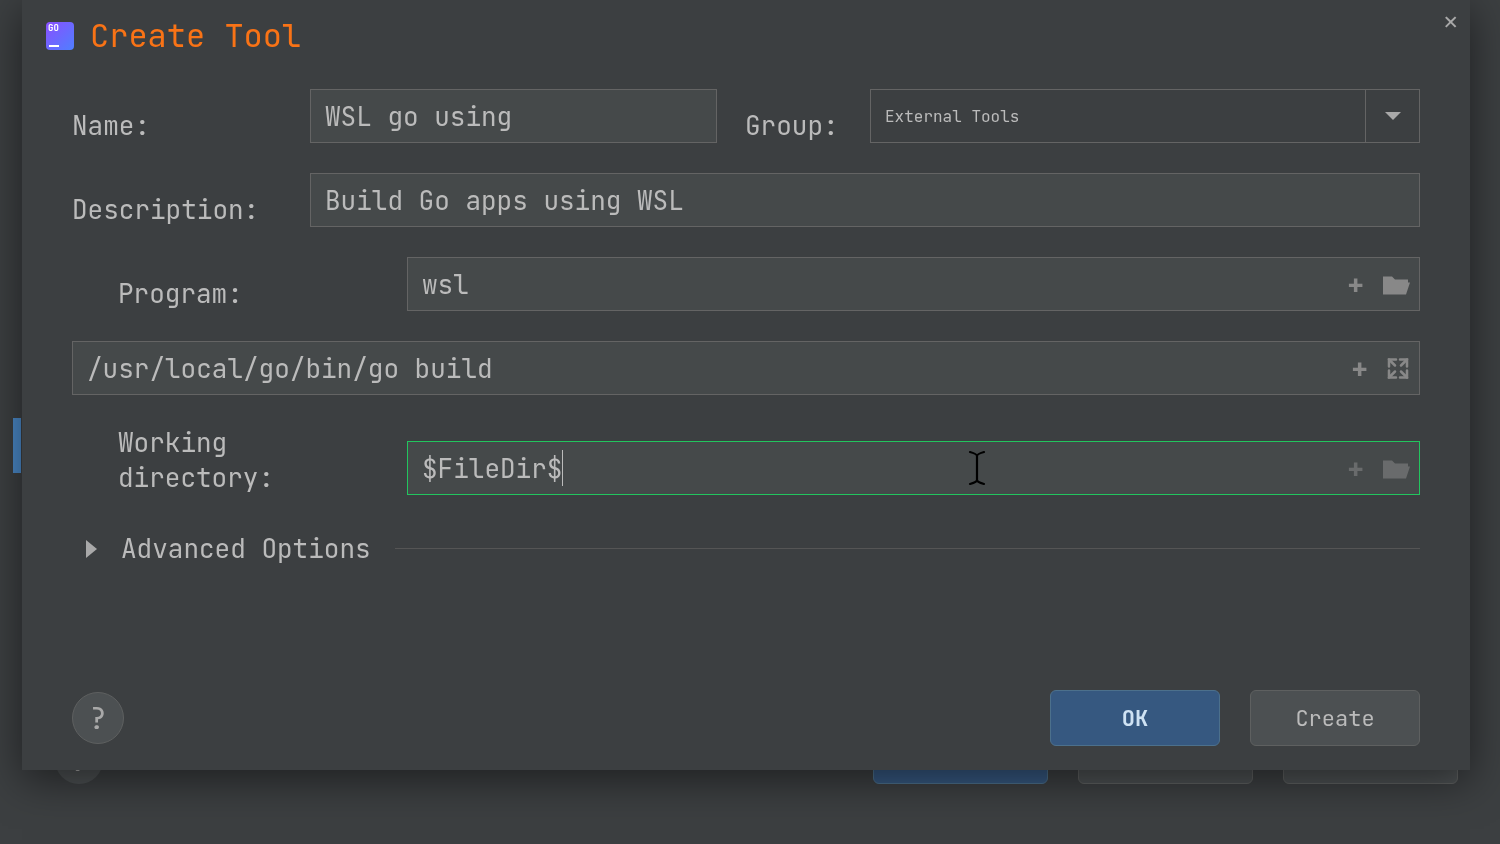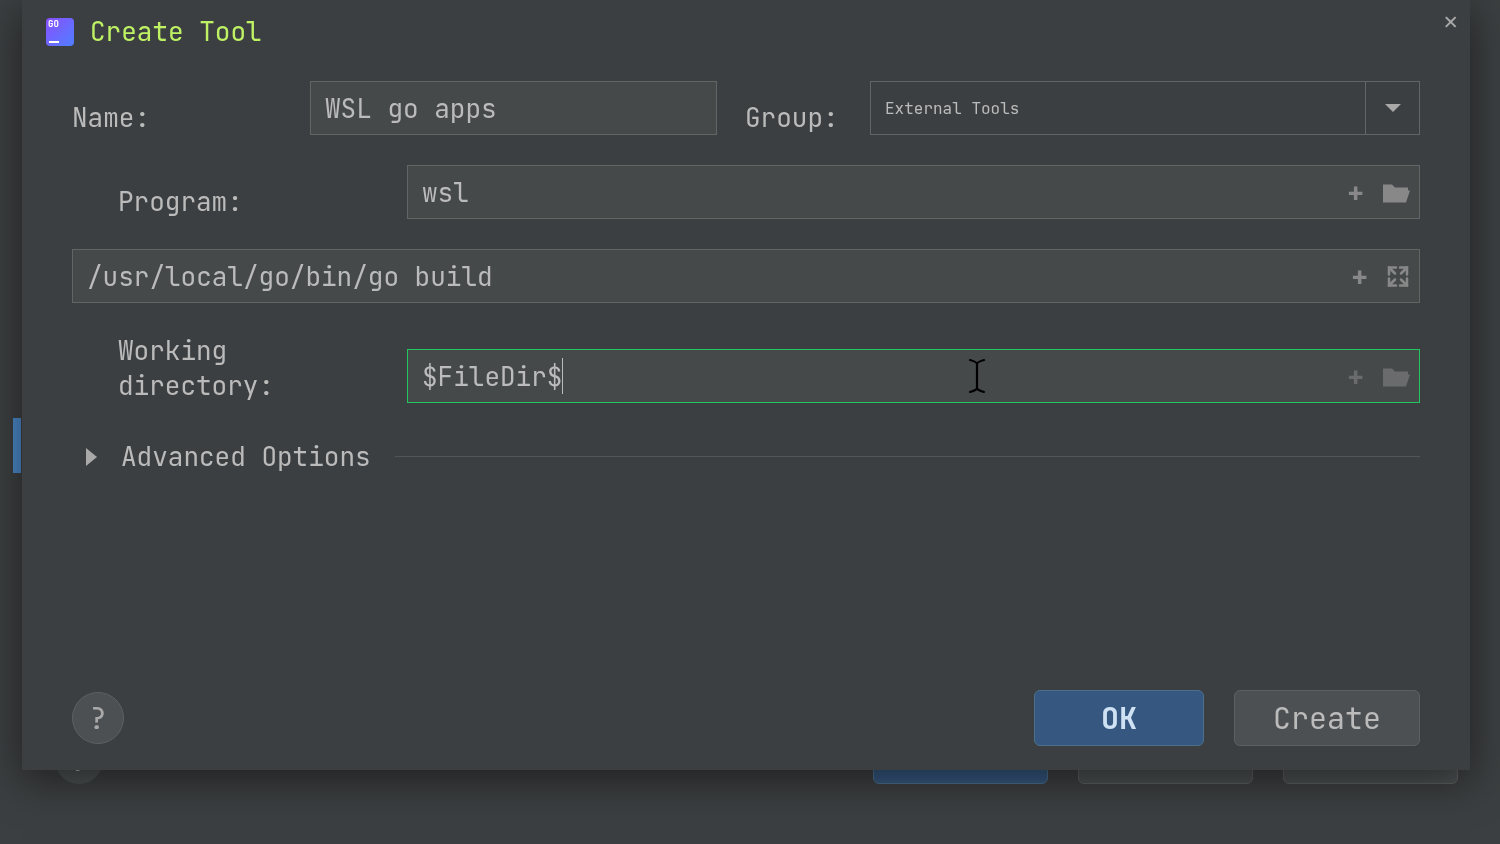"Create Tool" .dialog-title { color: #bef264 -> #f97316; font-size: 26px -> 32px }
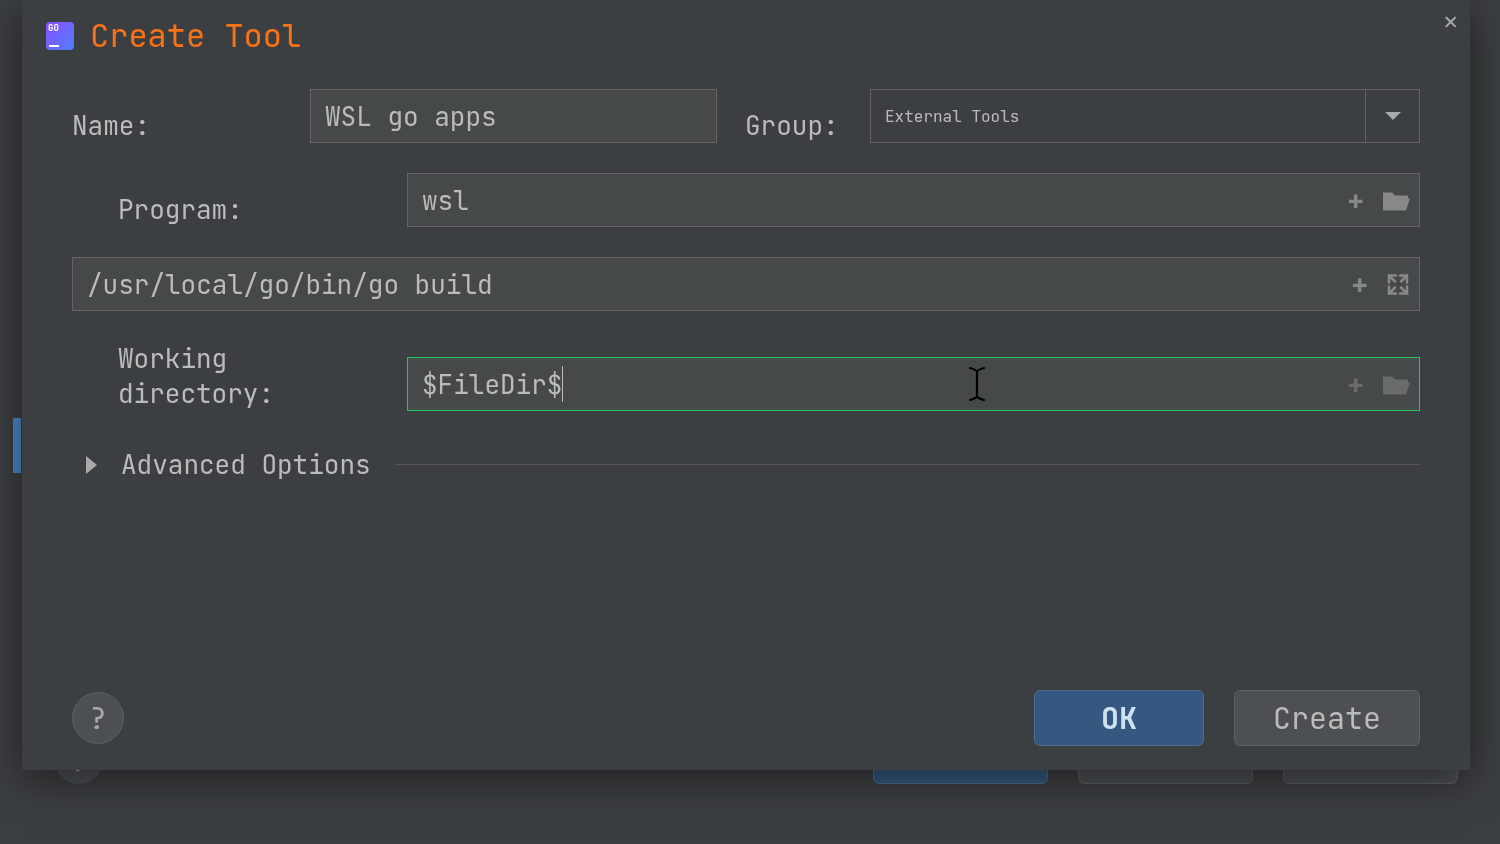"WSL go apps" span { text: apps -> using }
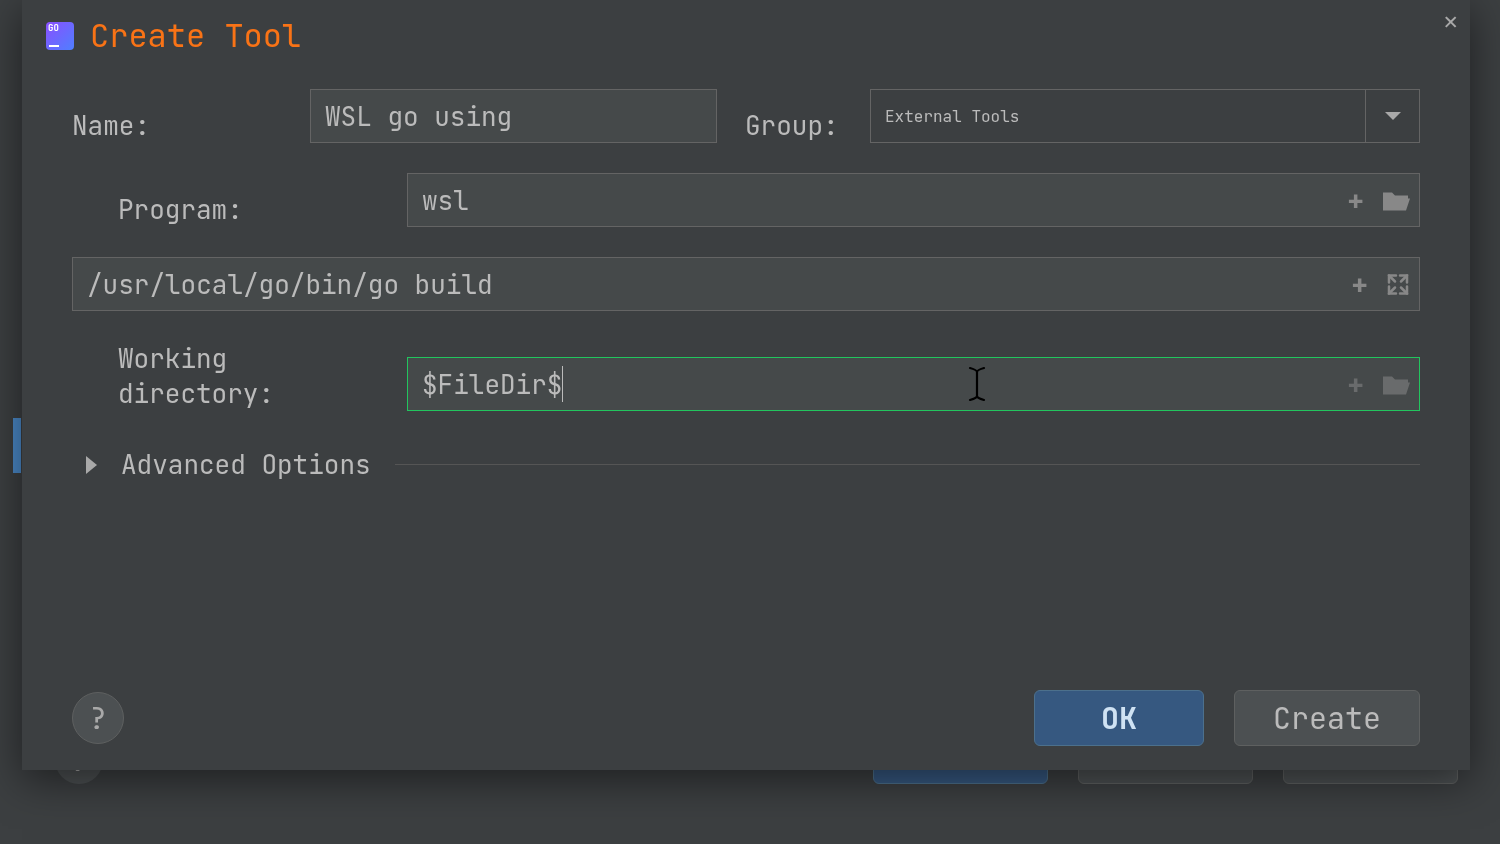"Description:" div.row { html: none -> <div> <div>Description:</div> <div> <span>Build Go apps using WSL</span> </div> </div> }
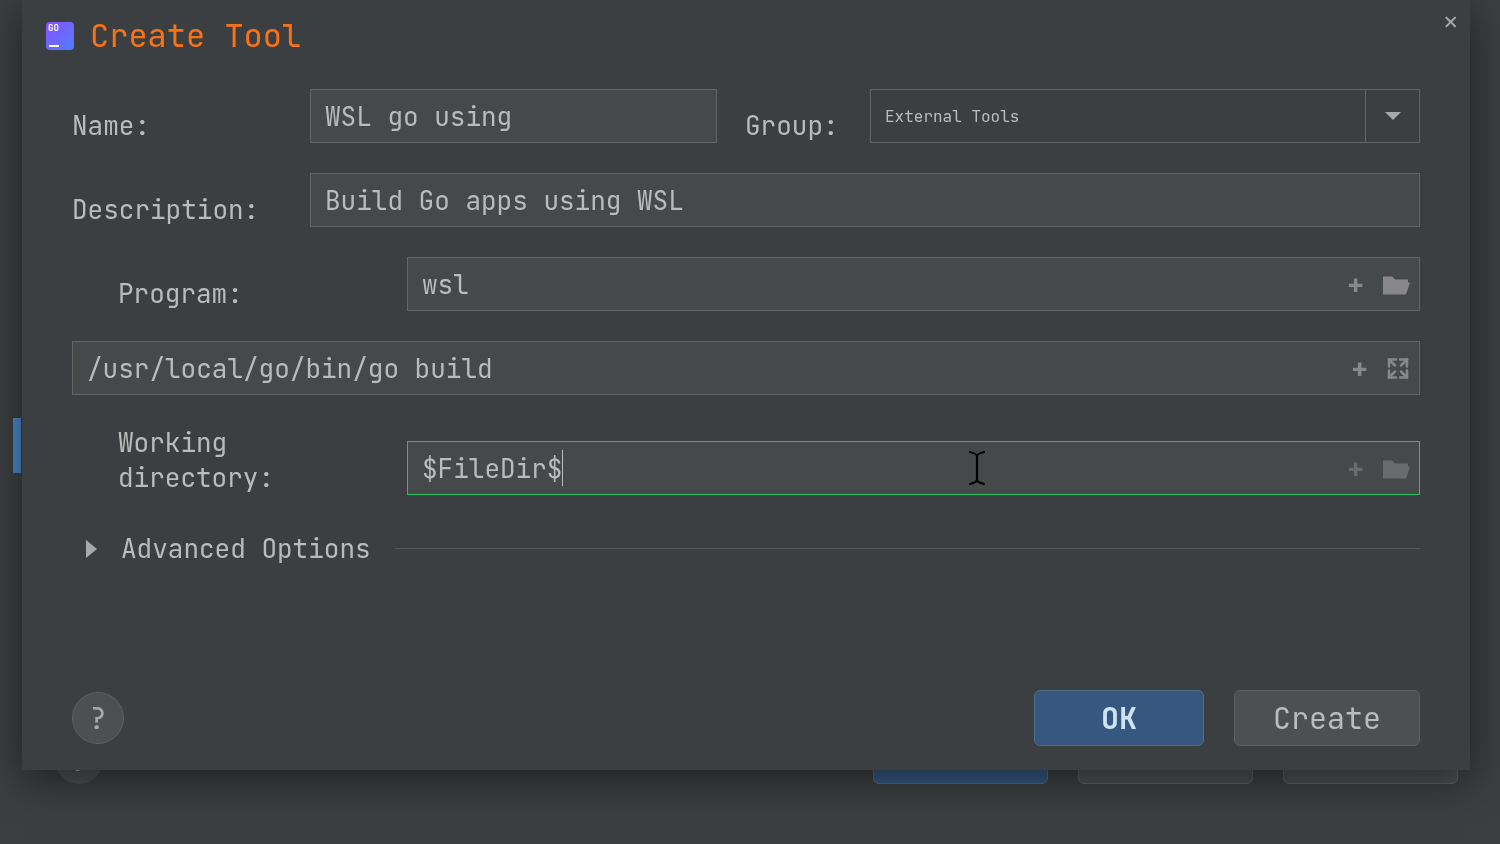"OK" .btn { font-size: 30px -> 22px }
